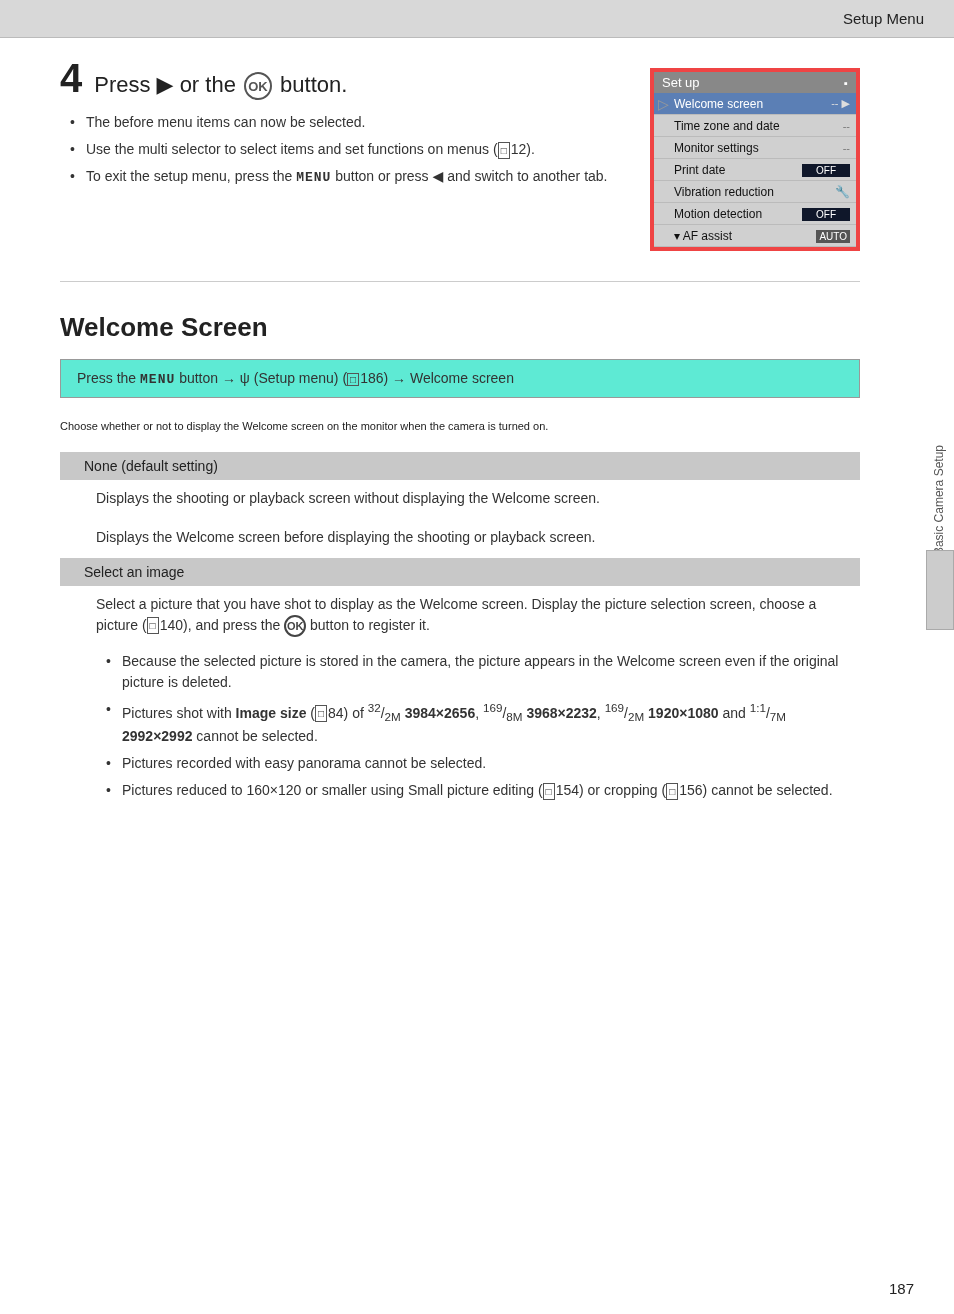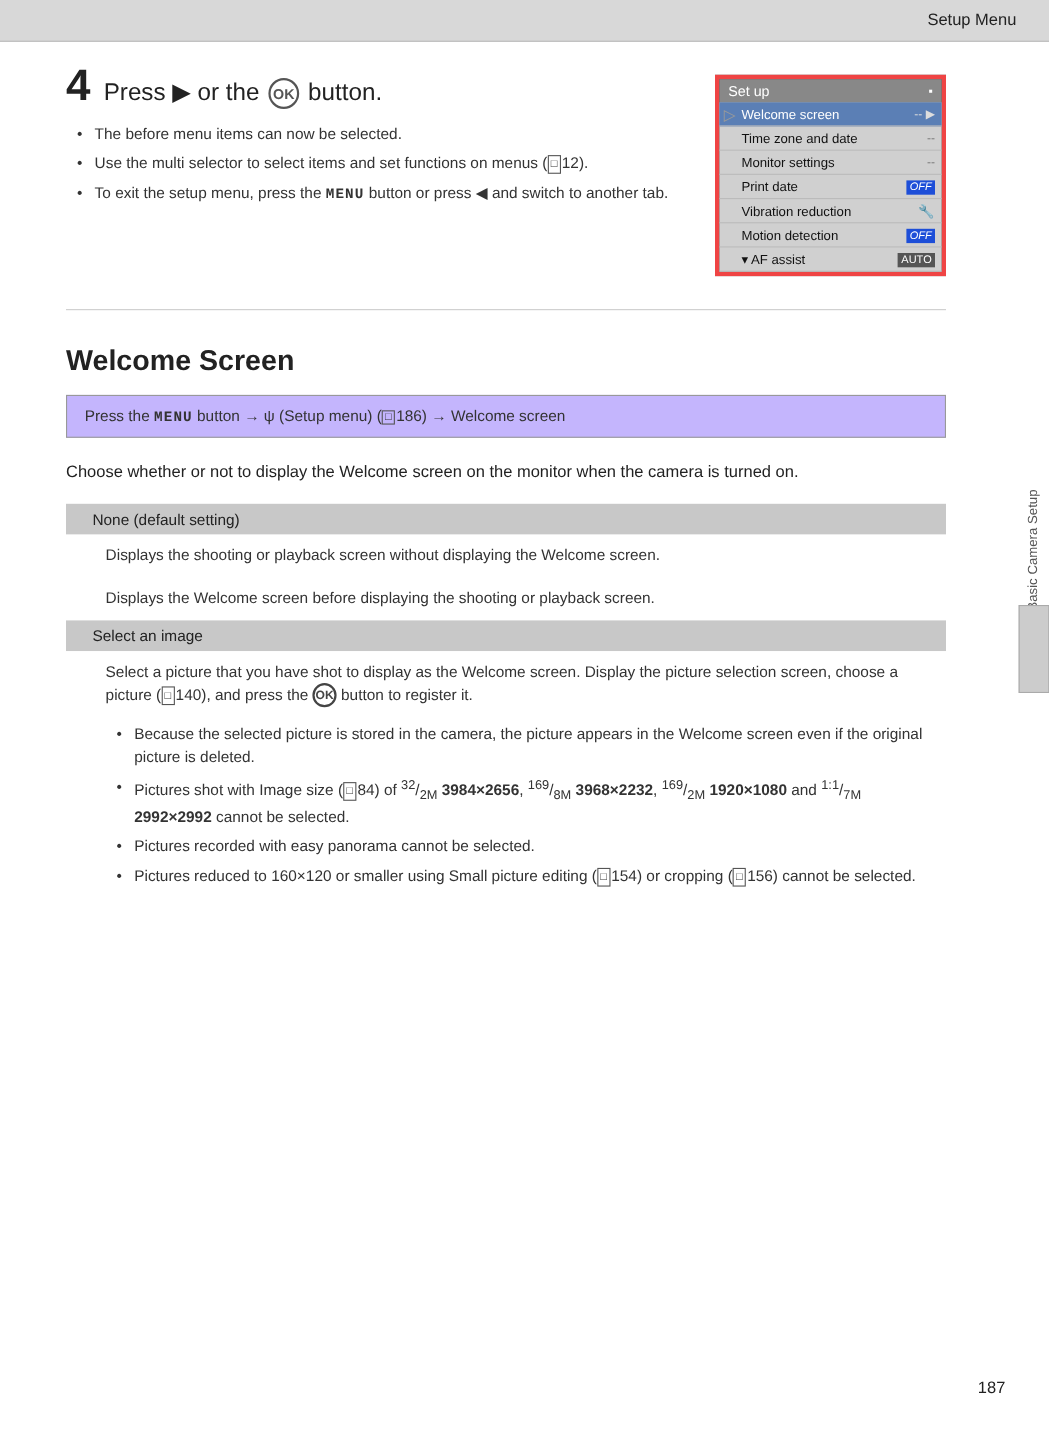"OFF" .off-label { background: #1d4ed8 -> #0f172a; font-style: italic -> none; padding: 1px 3px -> 1px 14px }
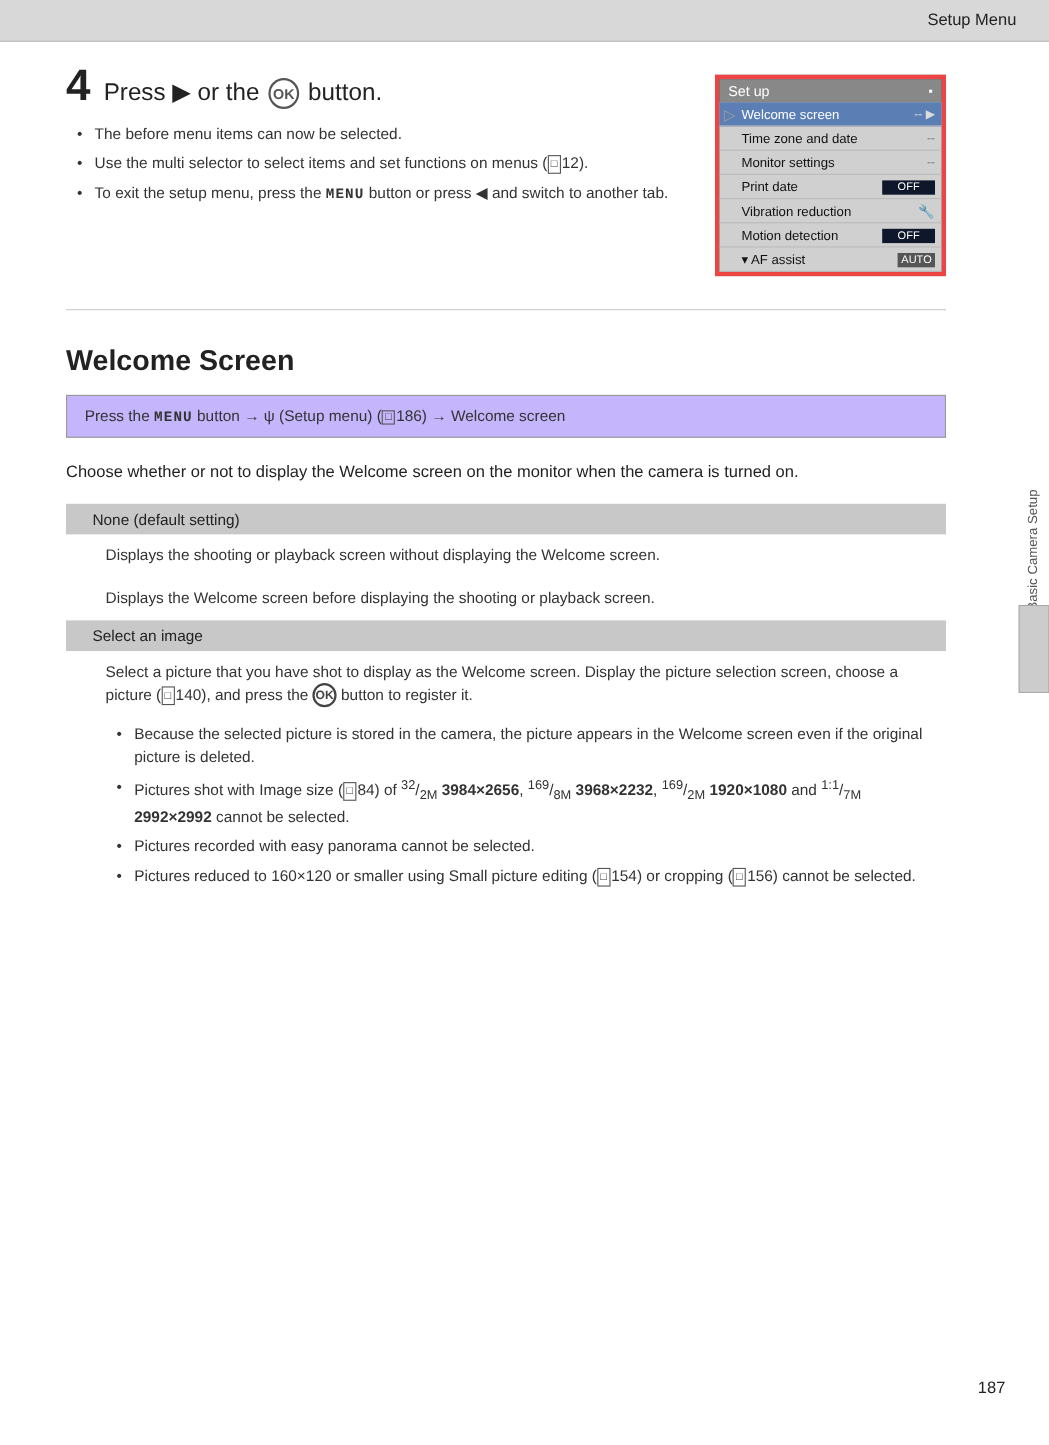"Press the MENU button →" .nav-hint-box { background: #c4b5fd -> #5eead4 }
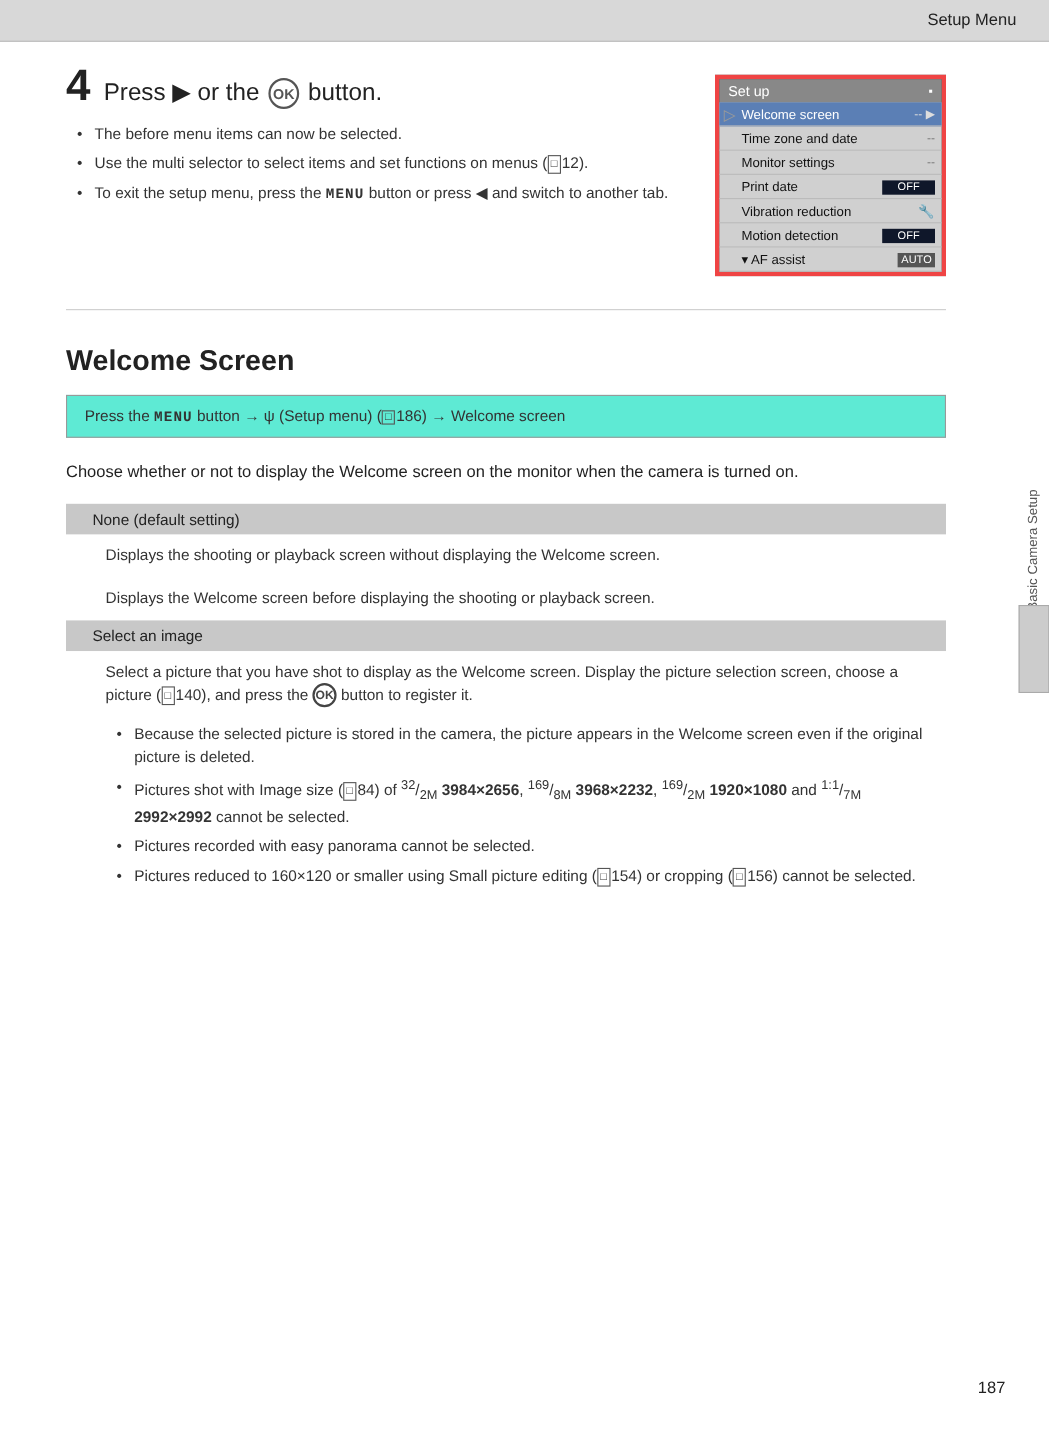"Choose whether or not to" .section-intro { font-size: 15px -> 11px }
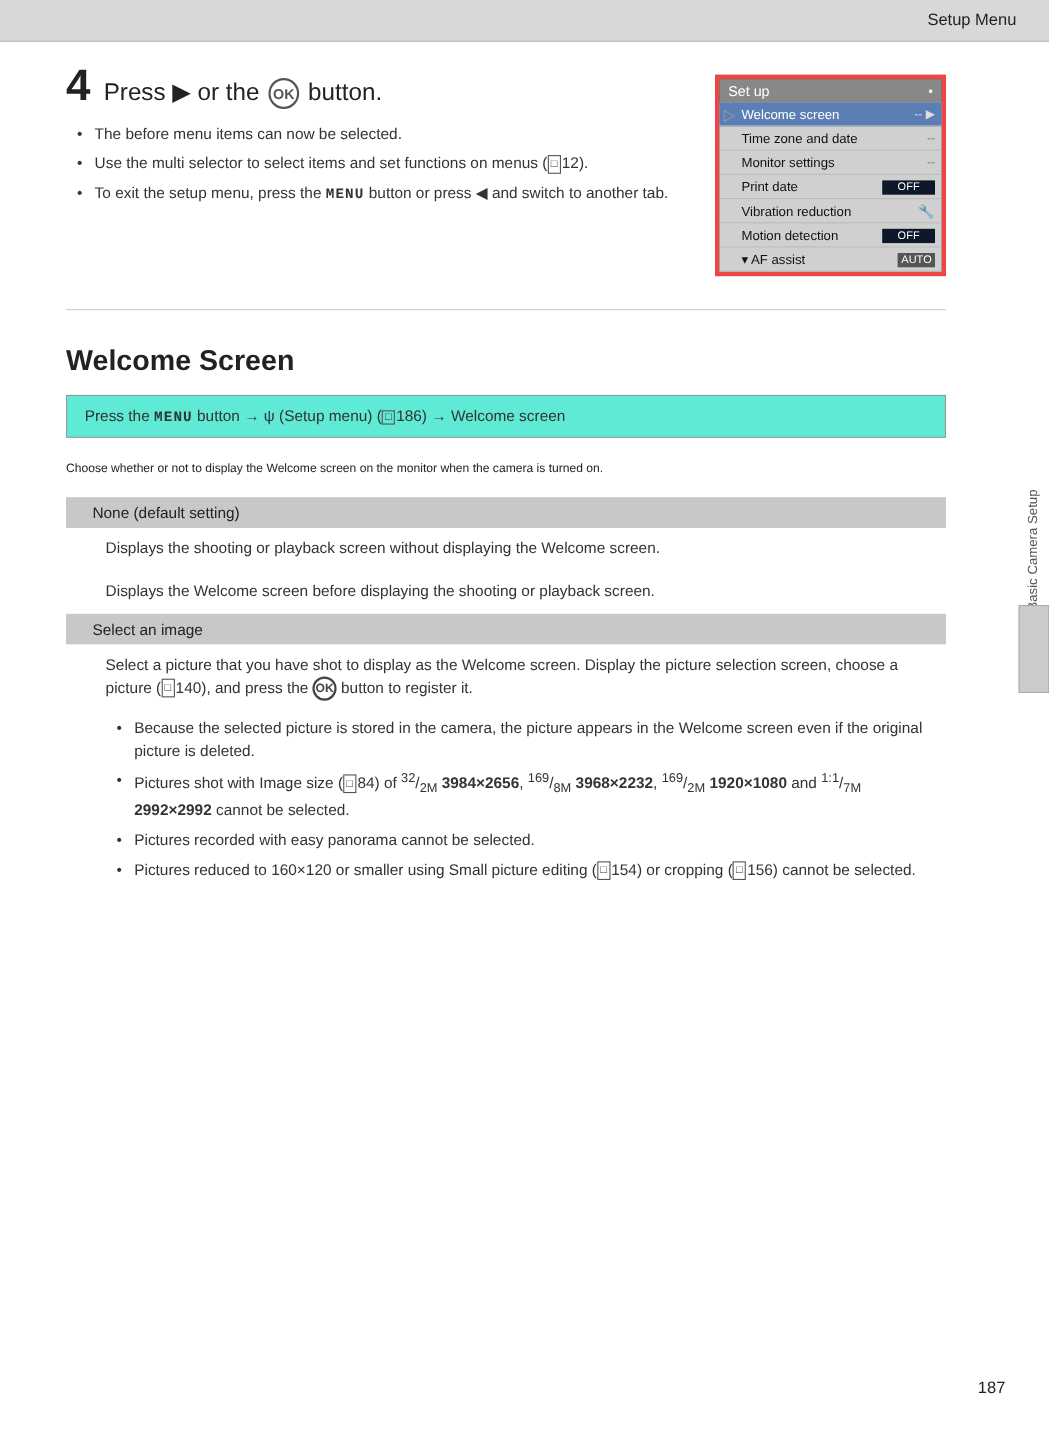"Image size" .bold-text { font-weight: normal -> bold }
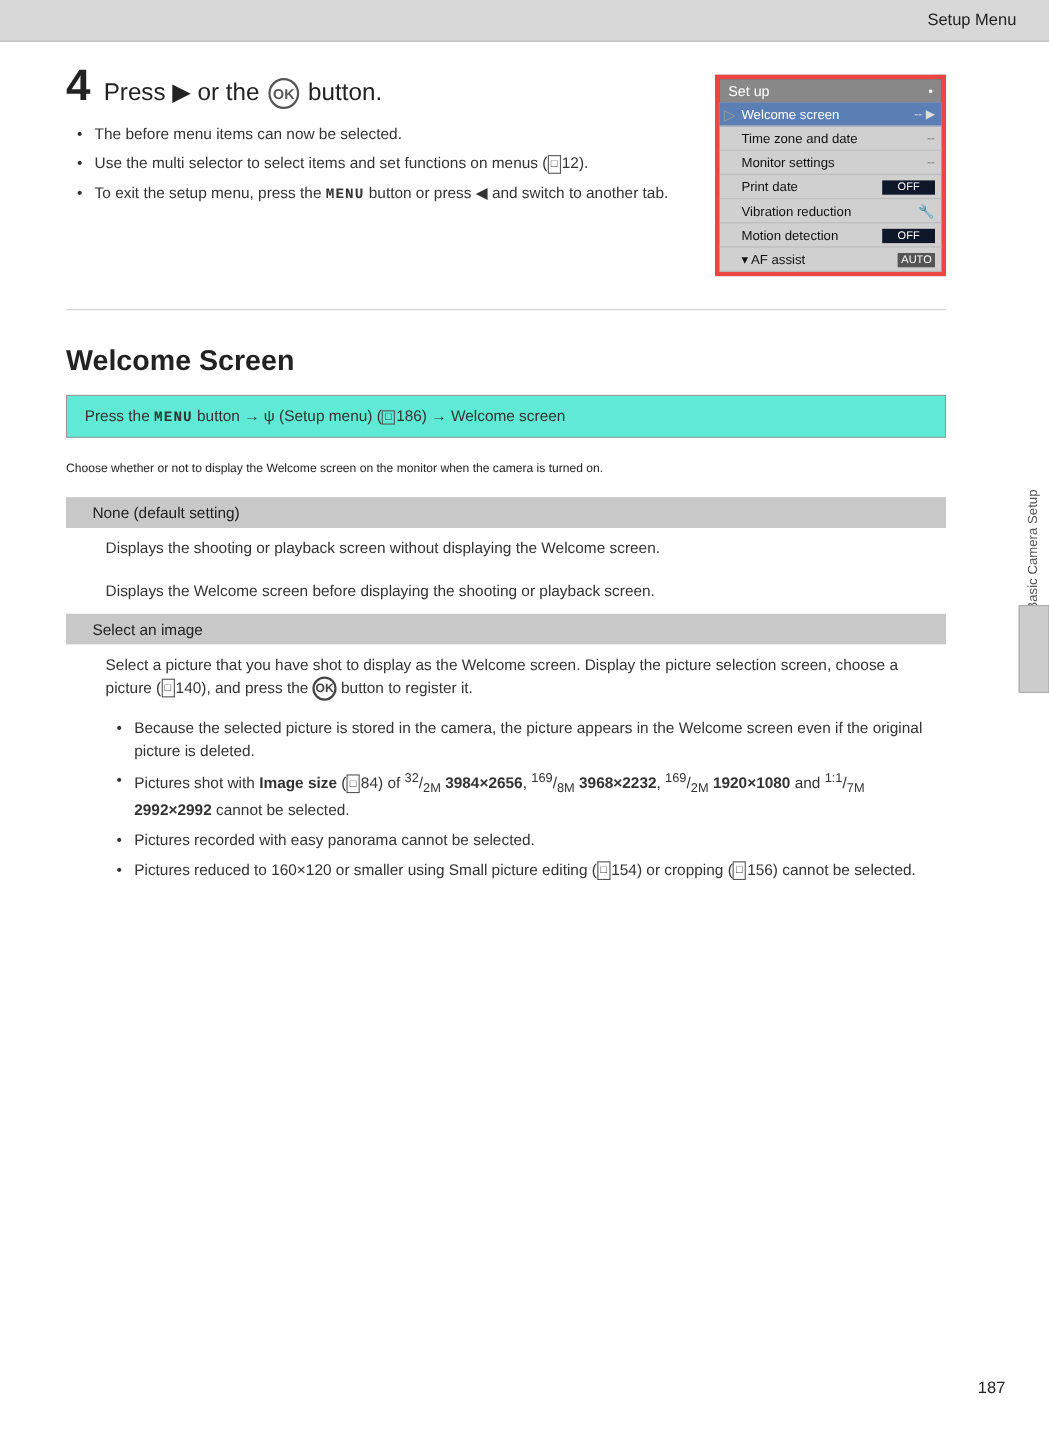"187" .page-number { bottom: 44px -> 17px }
